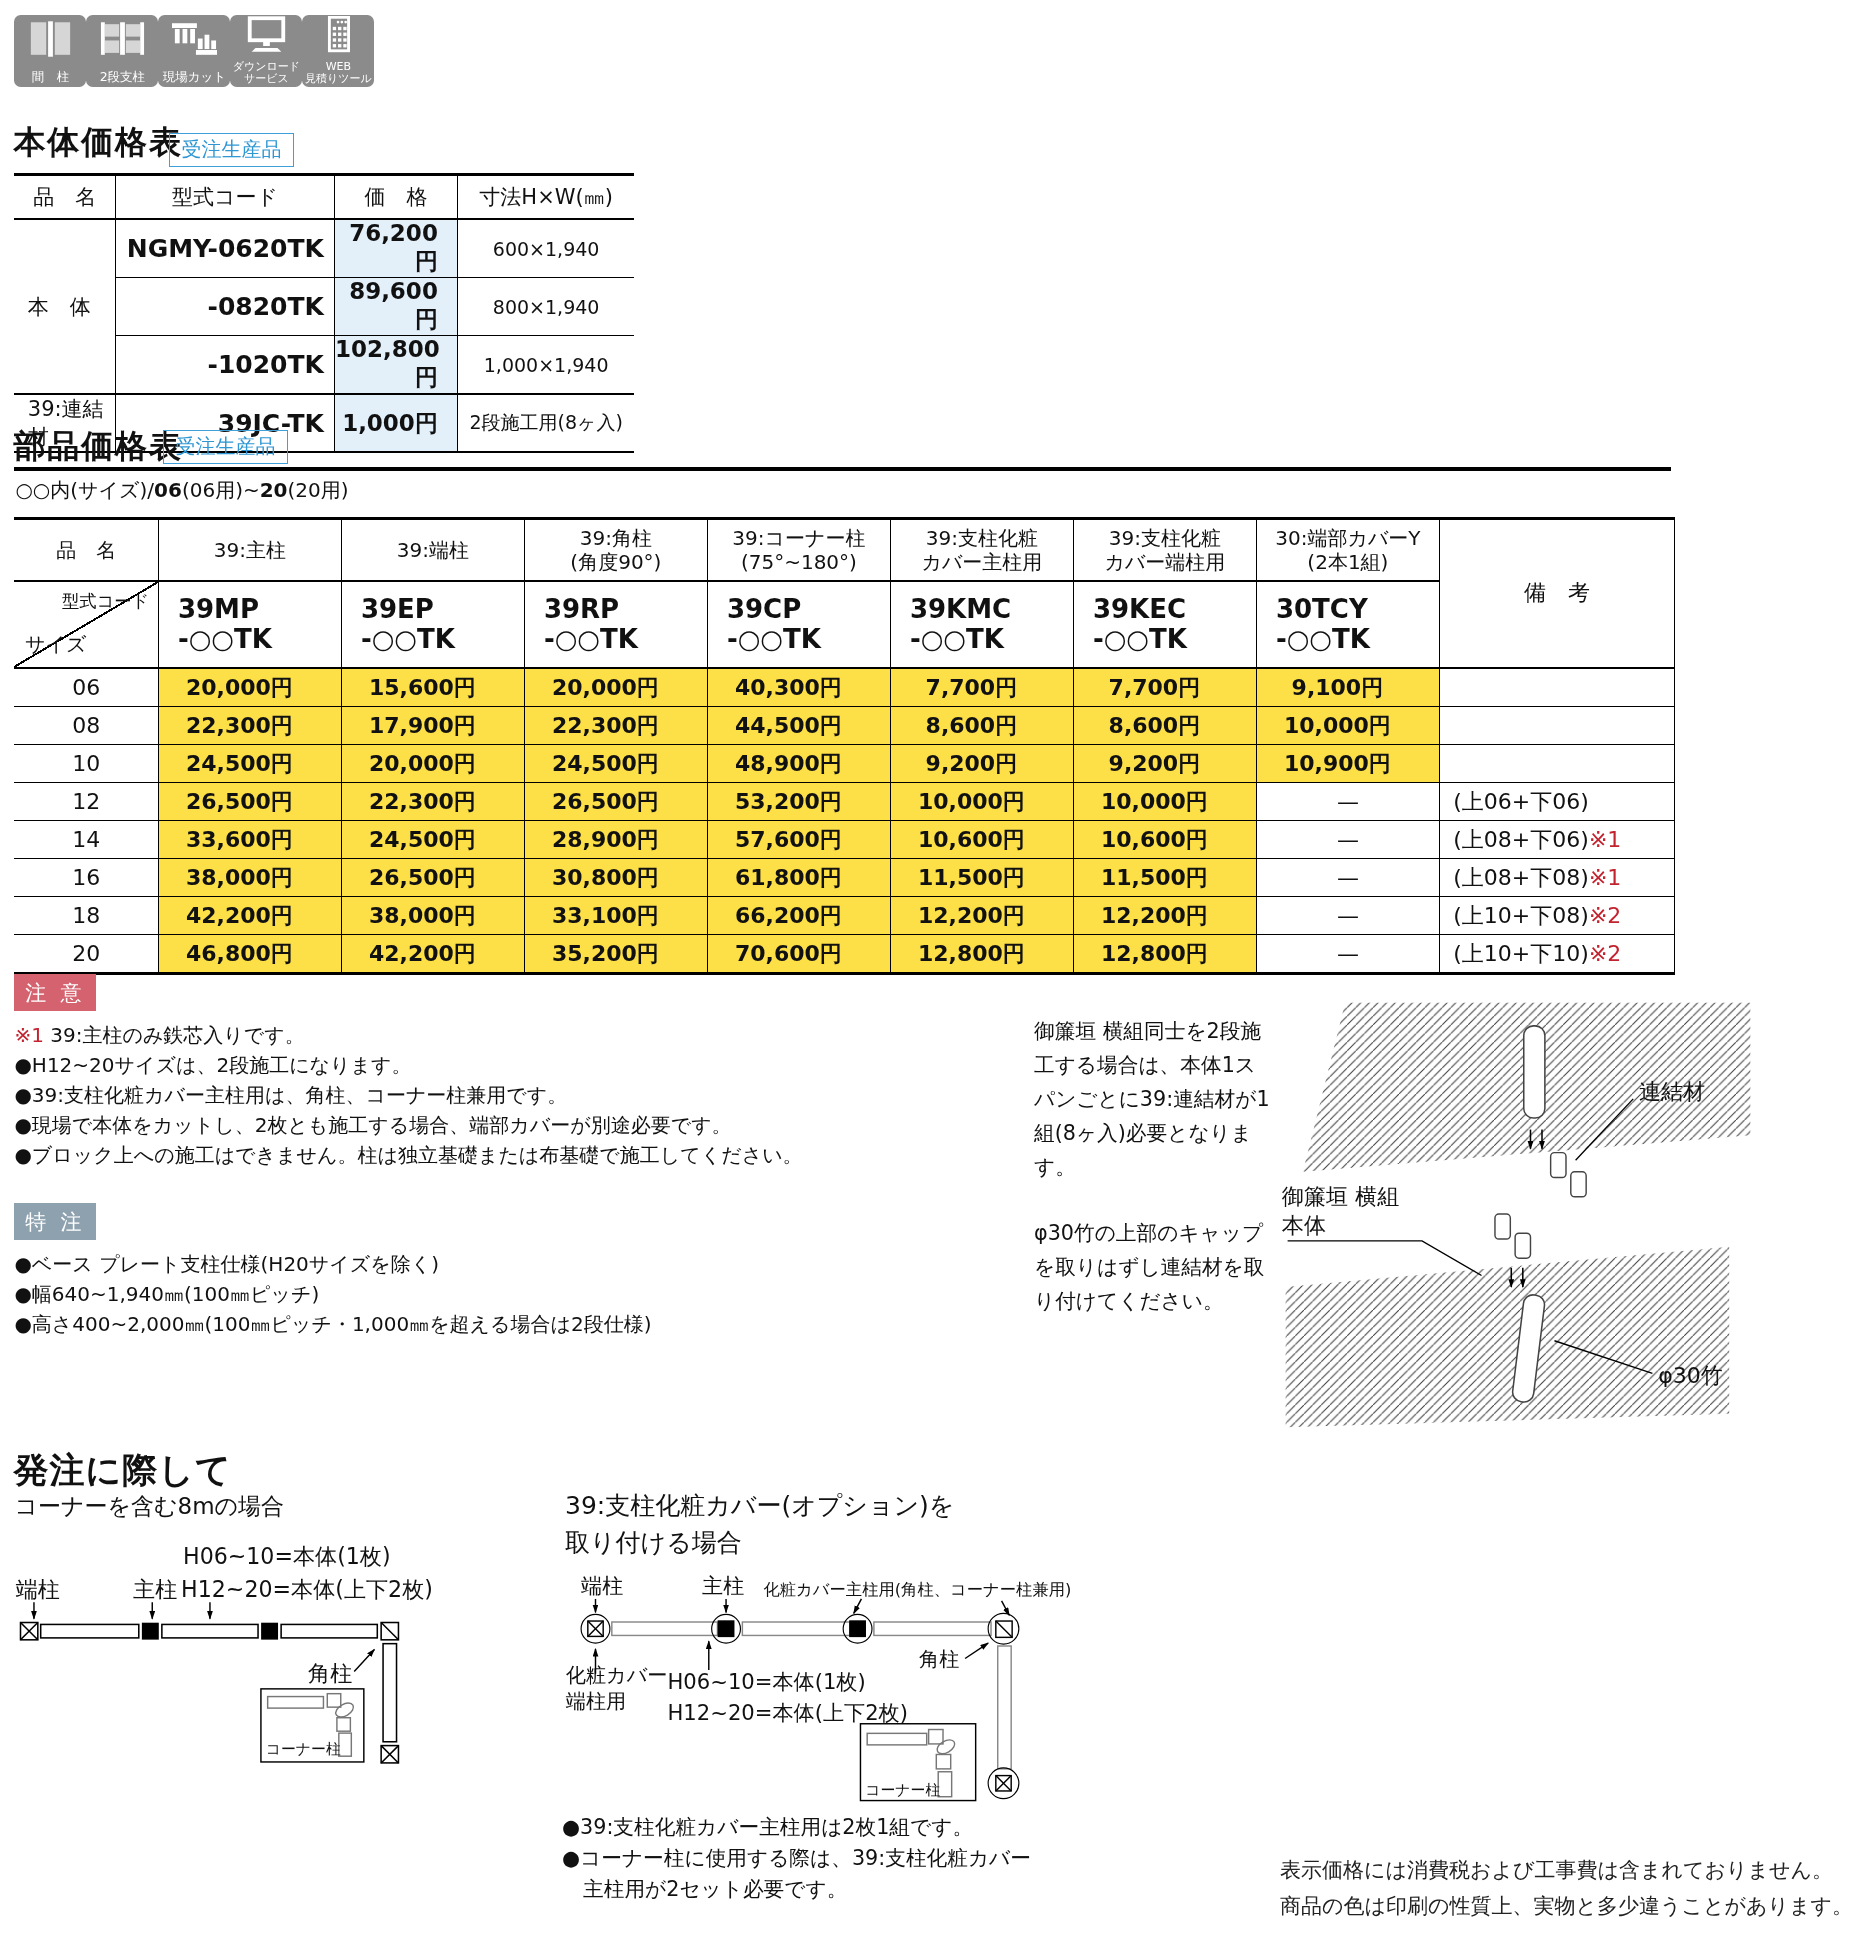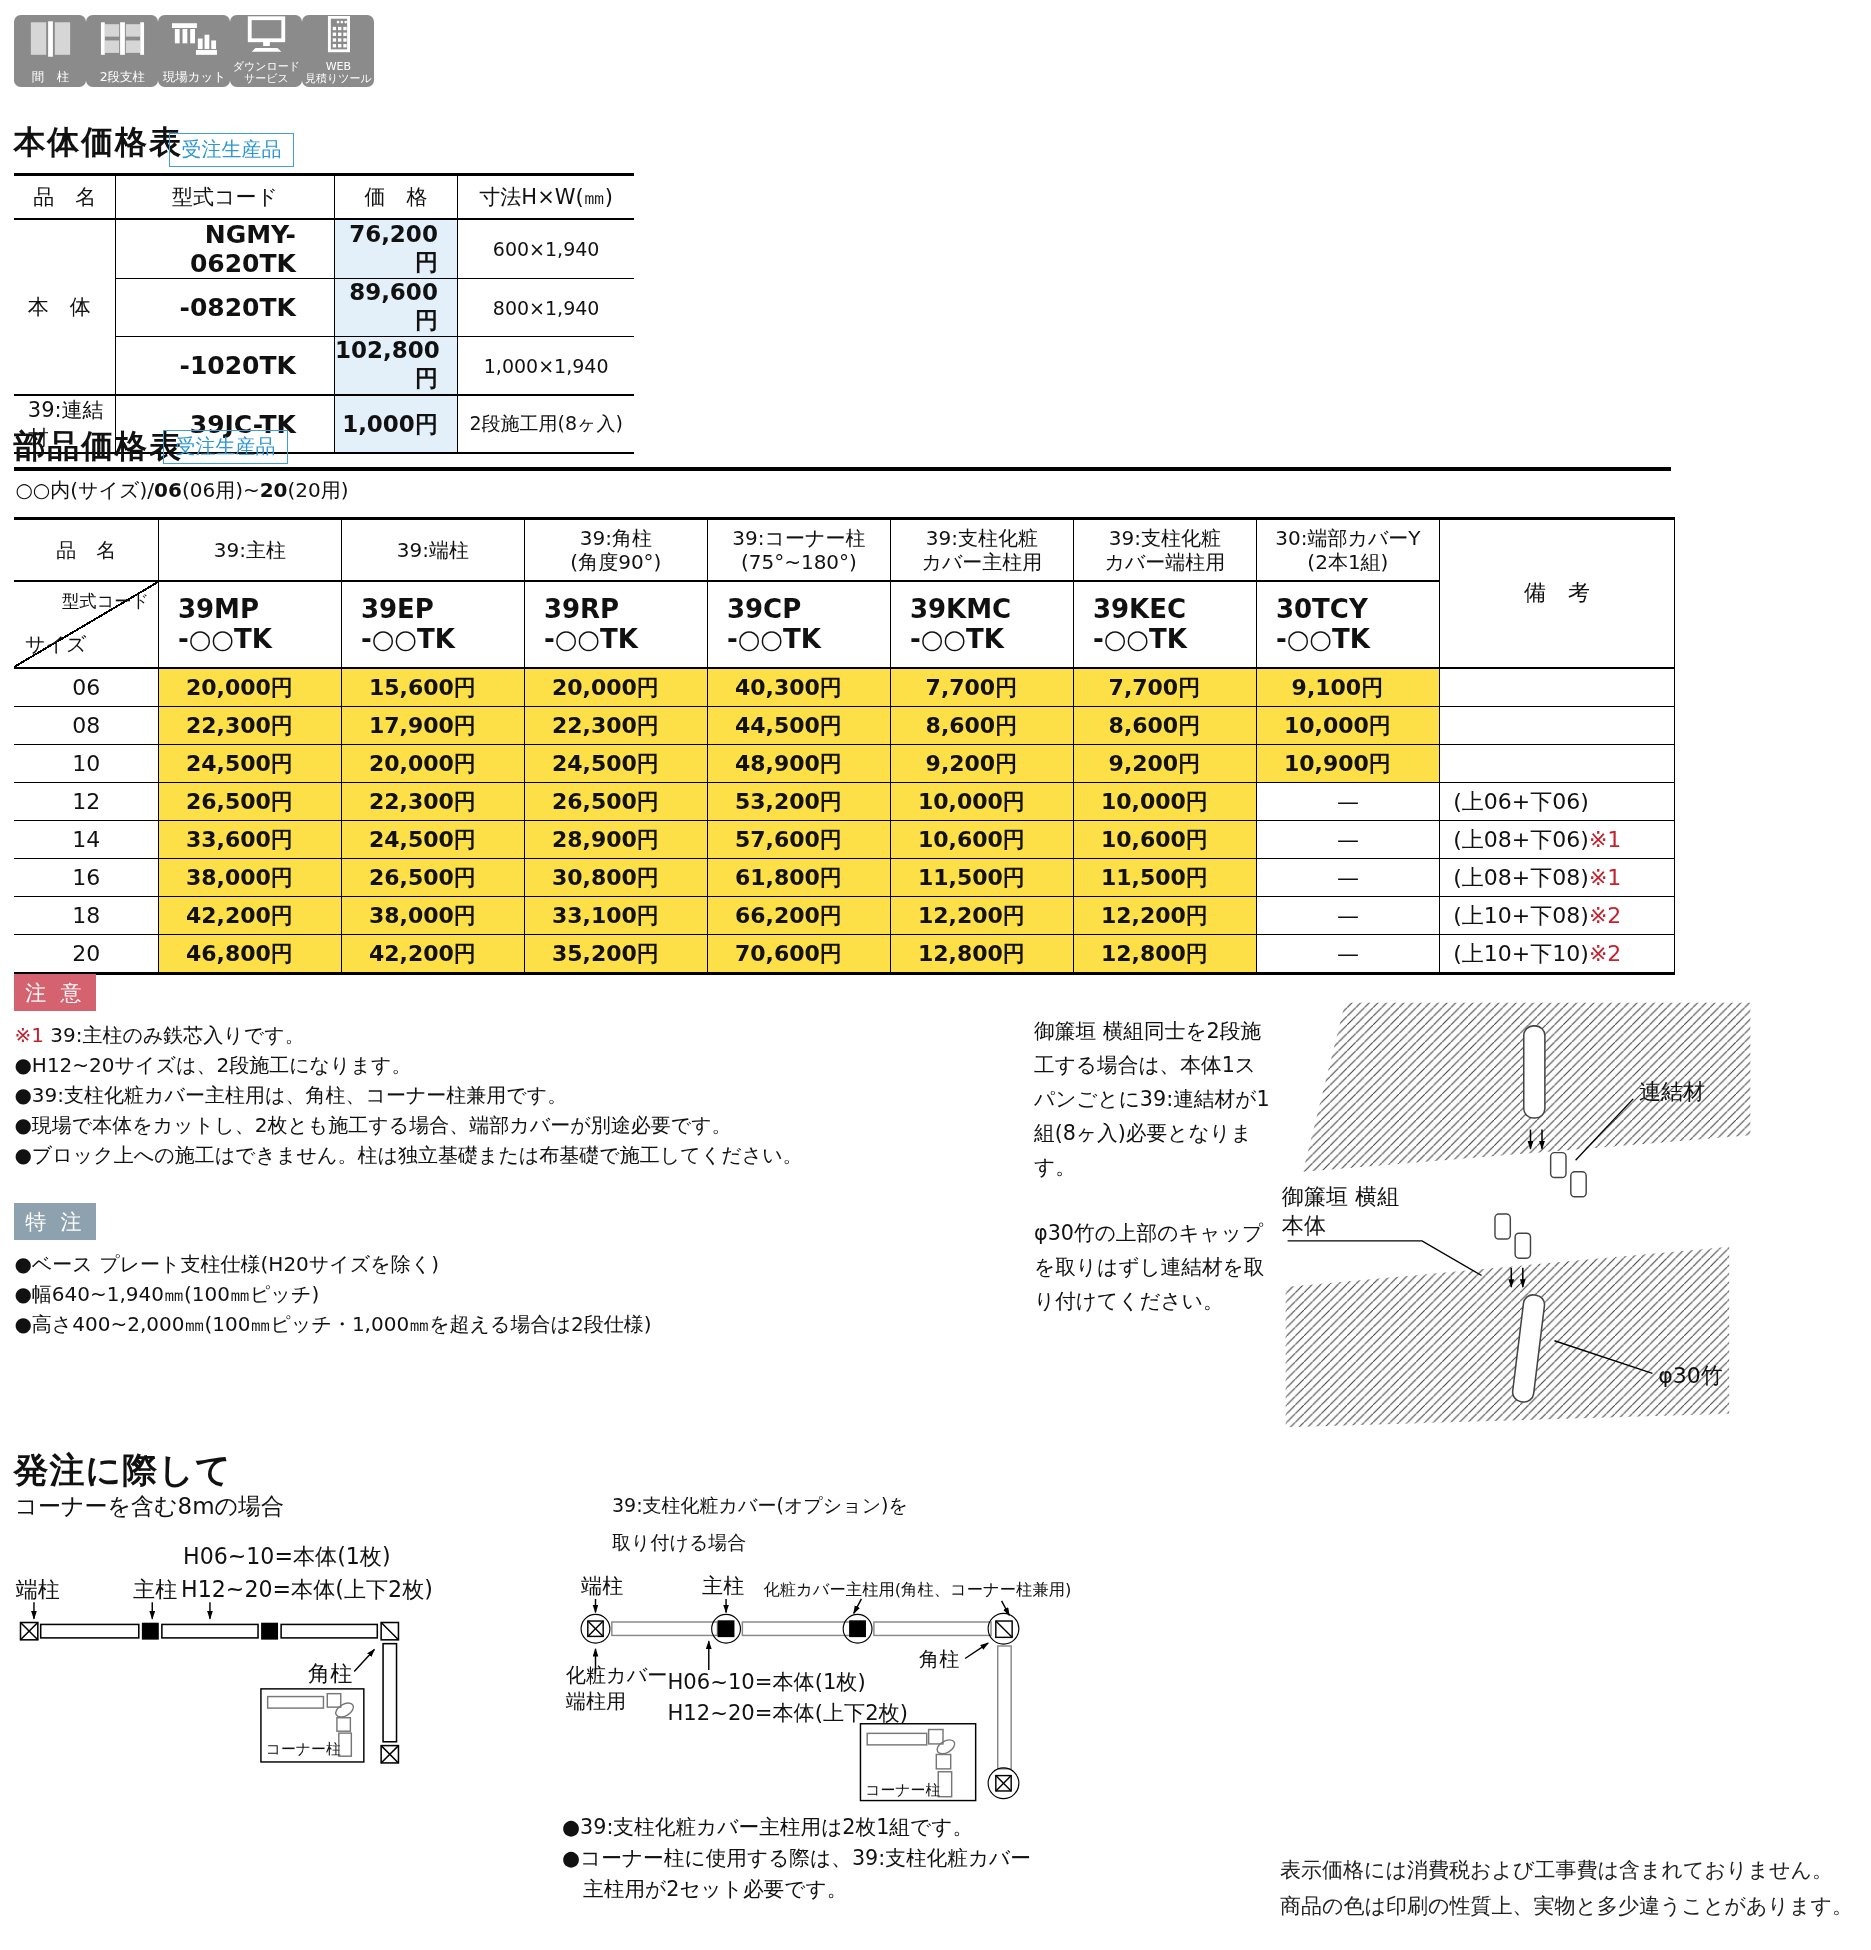"NGMY-0620TK" .code-cell { padding-right: 38px -> 10px }
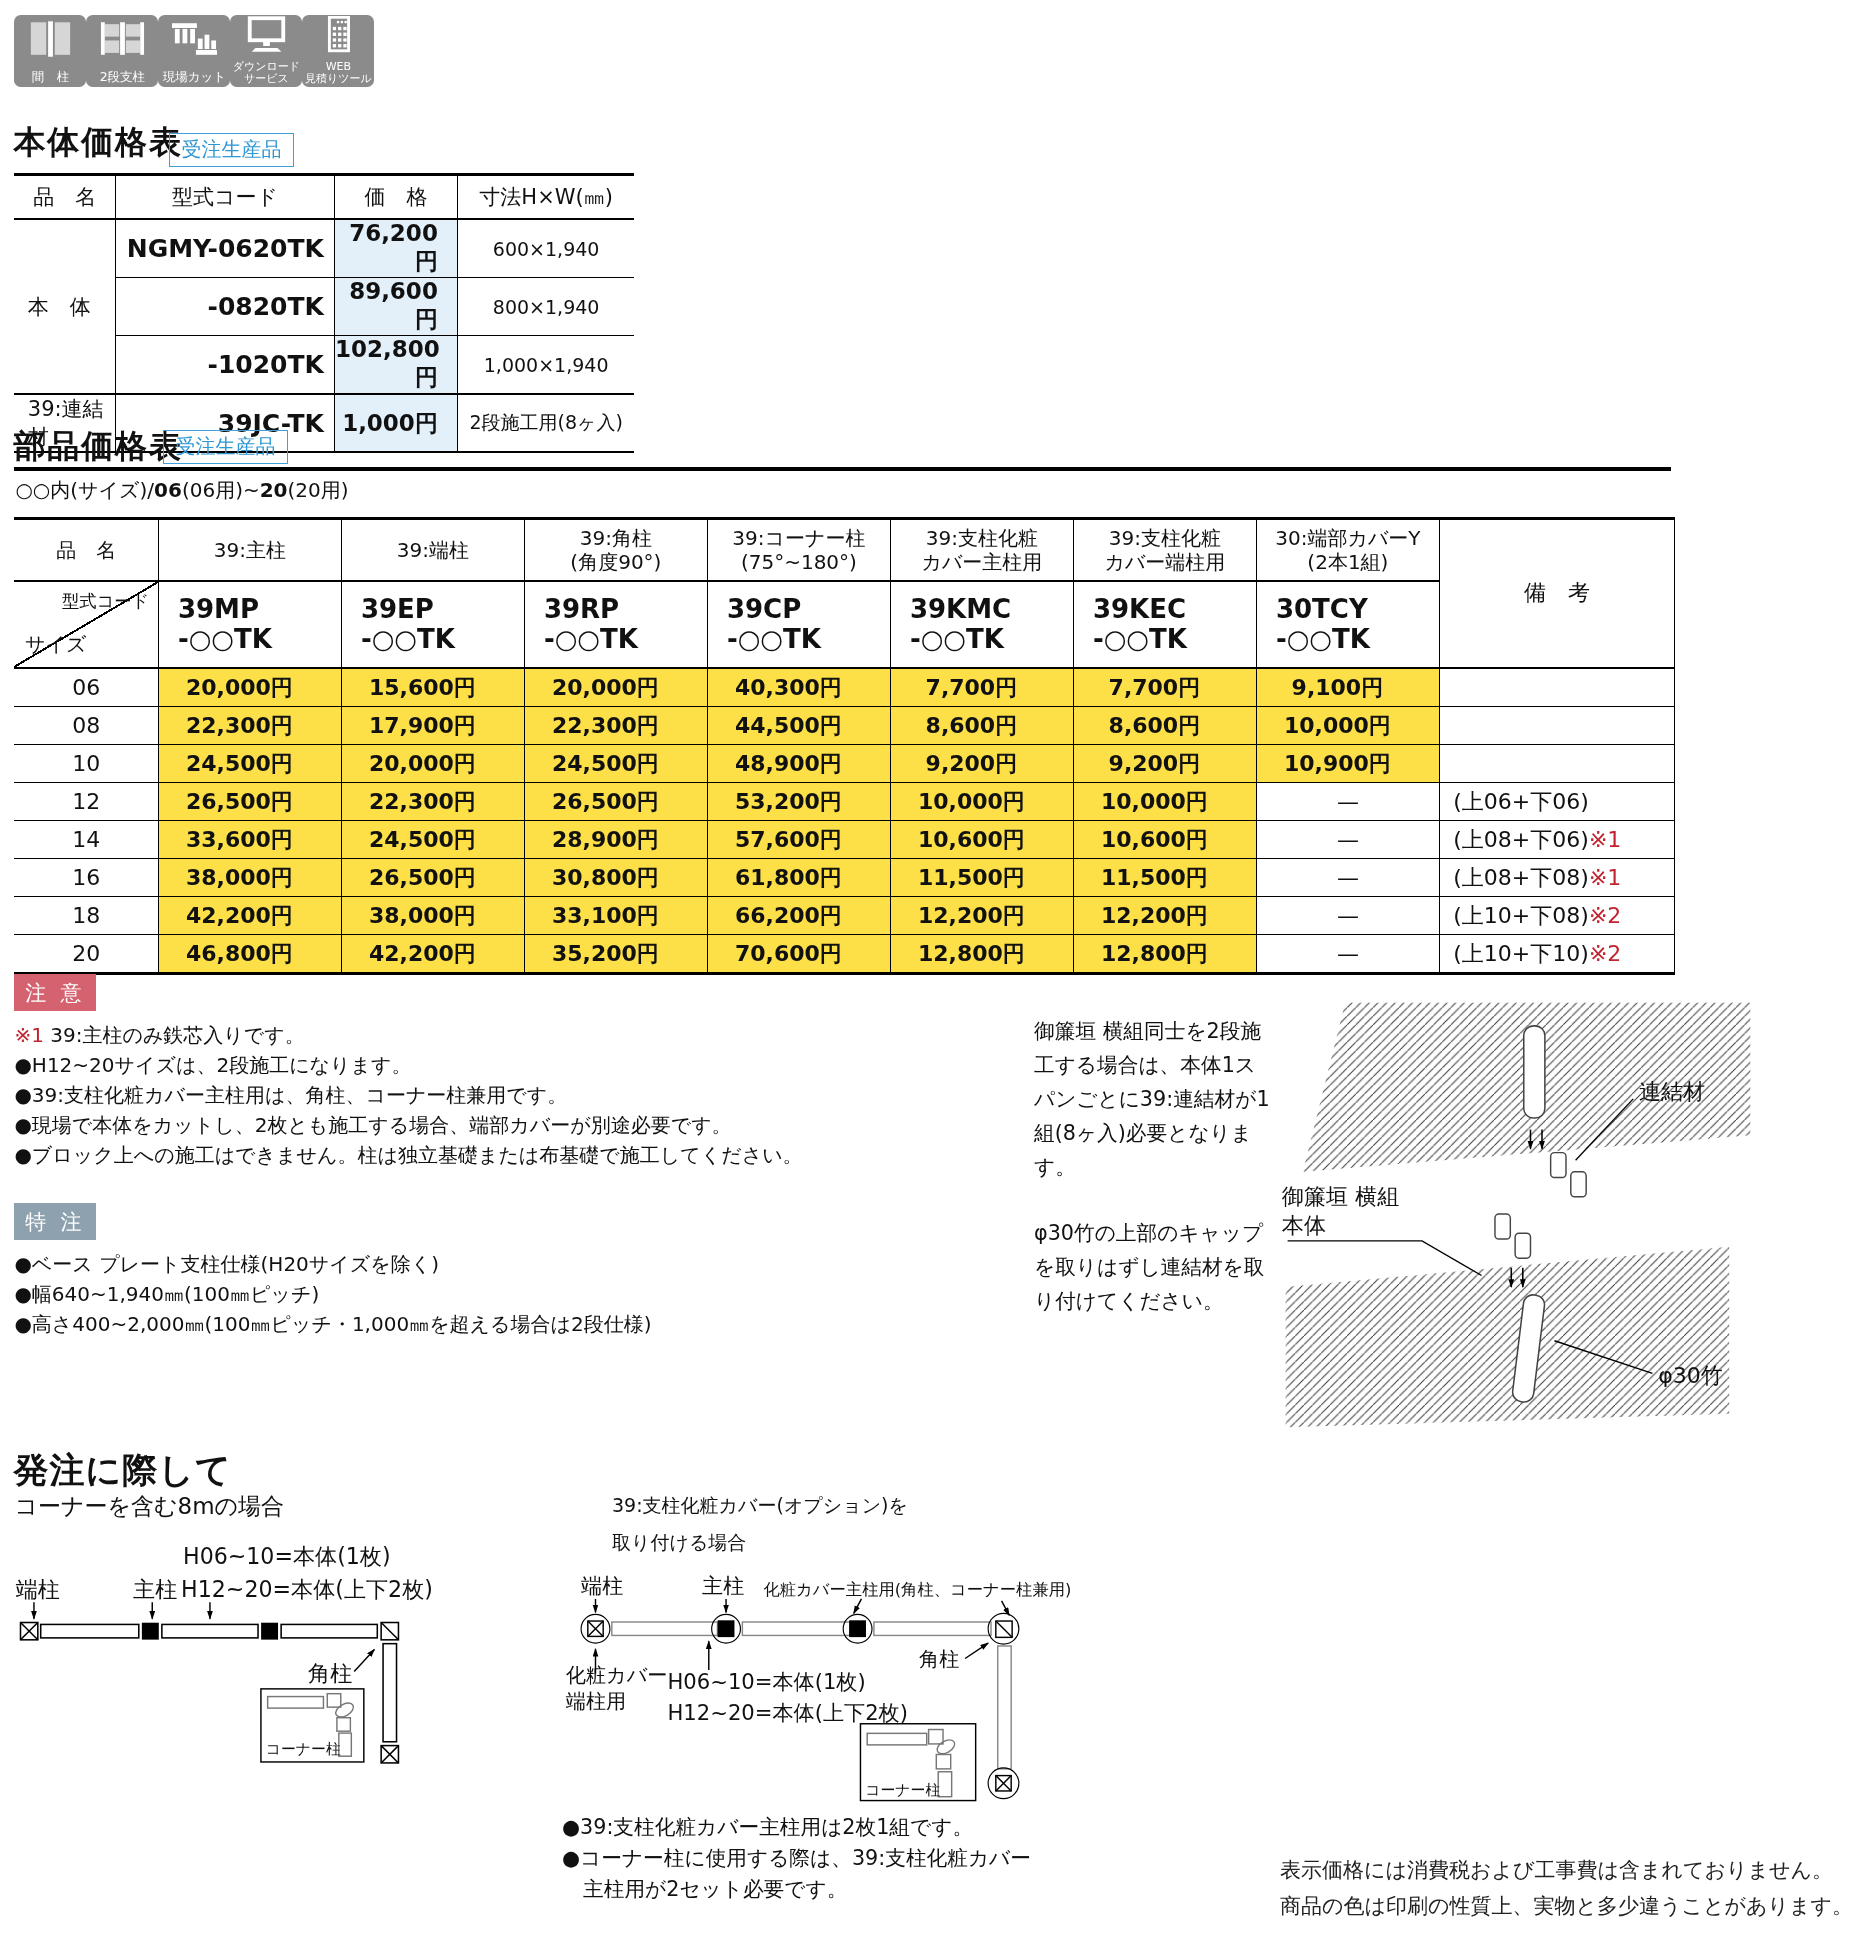"39:支柱化粧カバー(オプション)を" #case2-title { font-size: 19px -> 25px; margin-left: 47px -> none }
